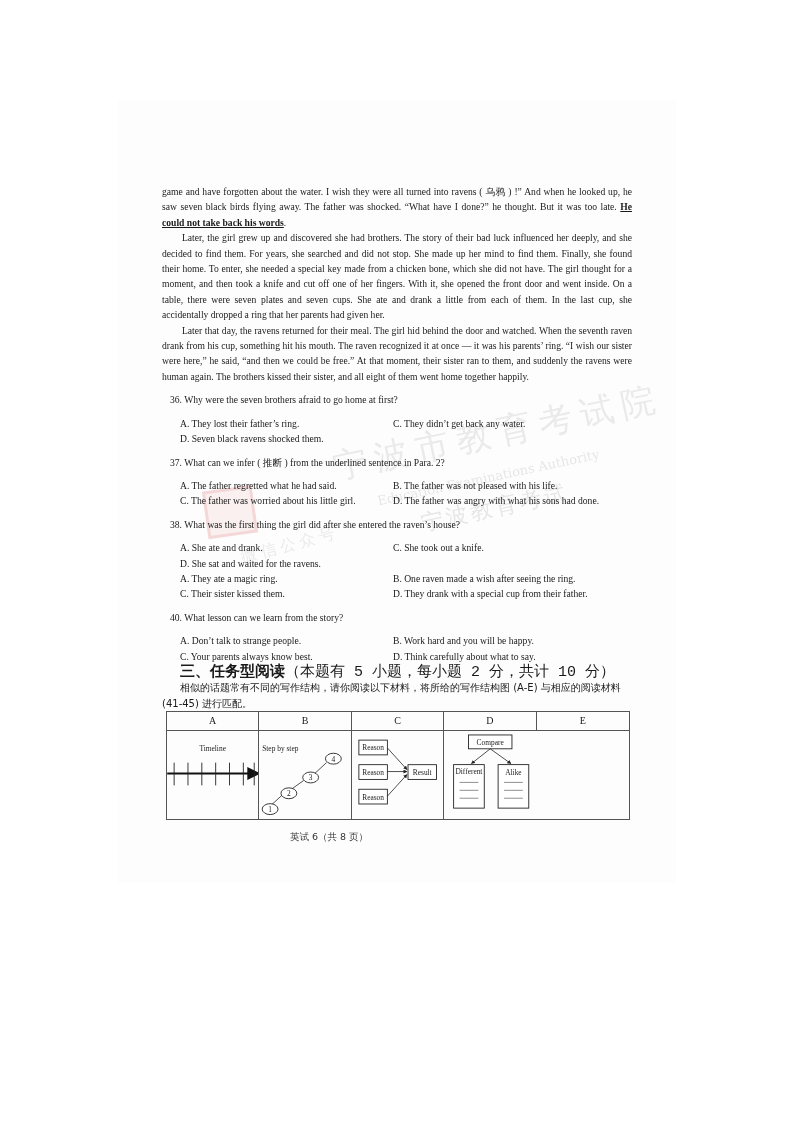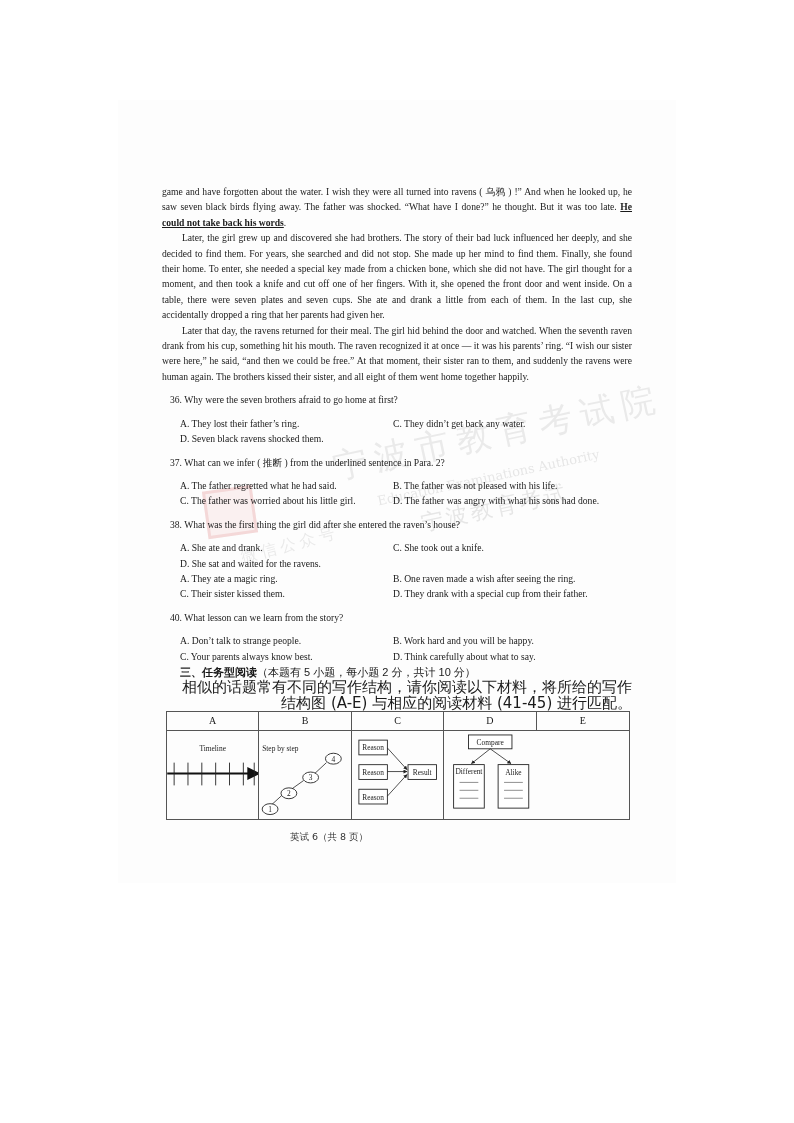"三、任务型阅读（本题有 5 小题，每小题 2 分，共计" .sec-title { font-family: Liberation Sans, sans-serif -> Liberation Mono, monospace; font-size: 11px -> 15px }
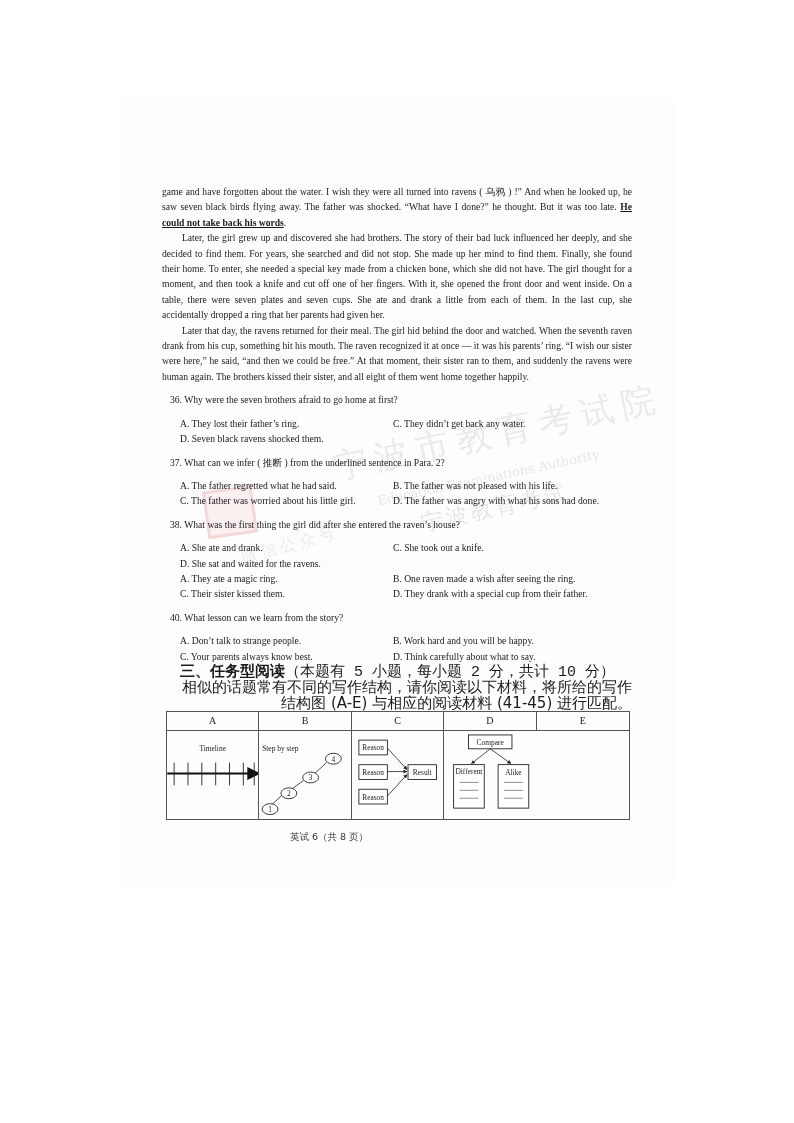"相似的话题常有不同的写作结构，请你阅读以下材料，将所给的写作结构图 (A-E)" .sec-inst { font-size: 15px -> 10px; text-align: right -> none }
